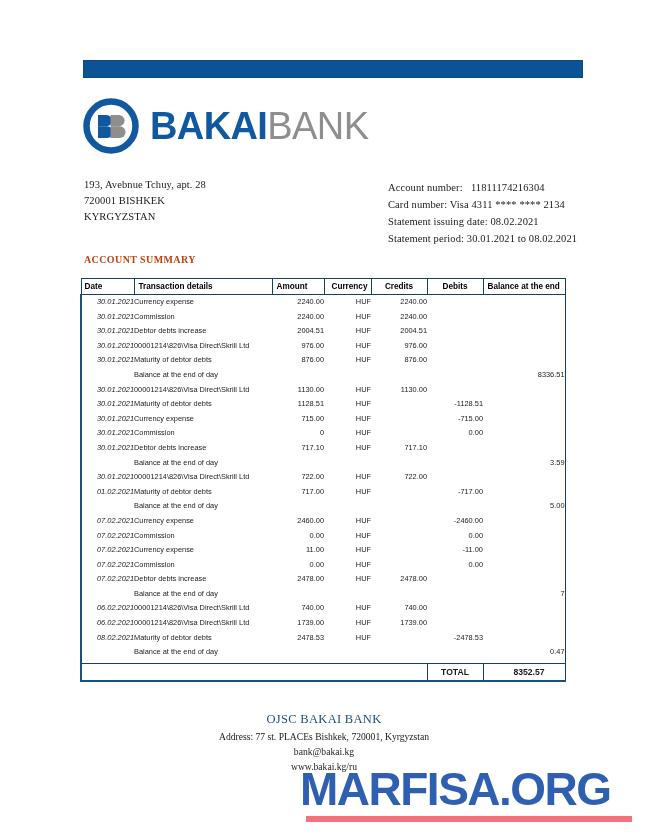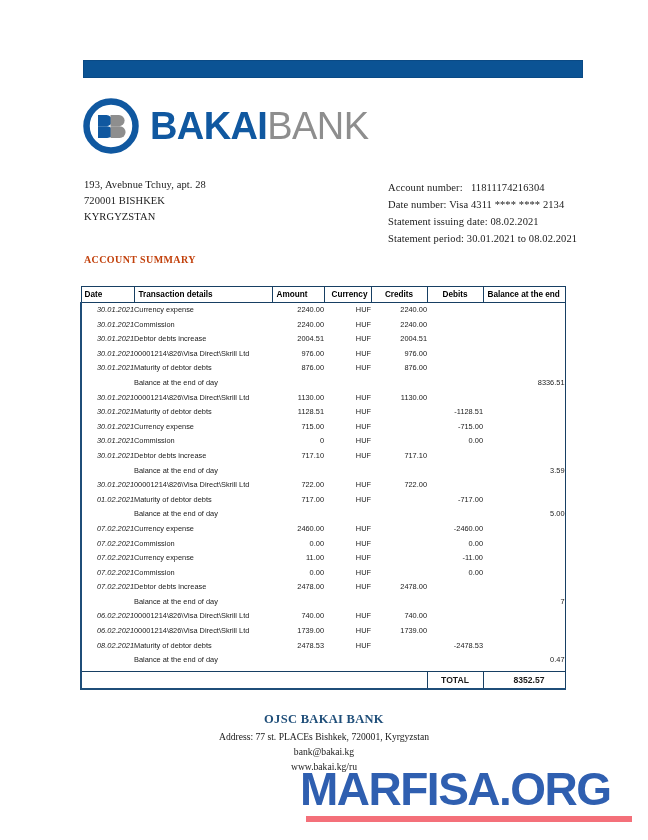"Date number:" span.lbl { text: Date -> Card }
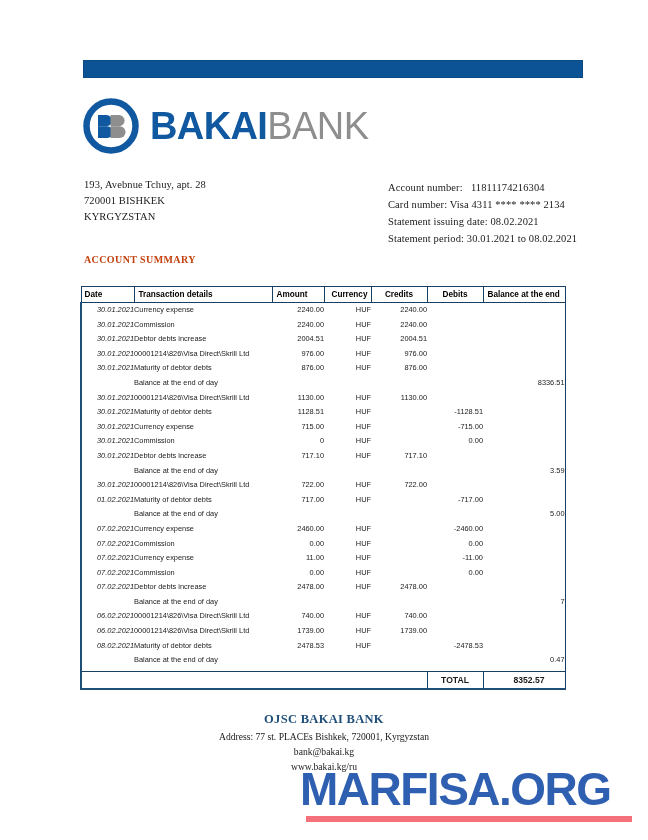"Date" .table-wrap { top: 286px -> 278px }
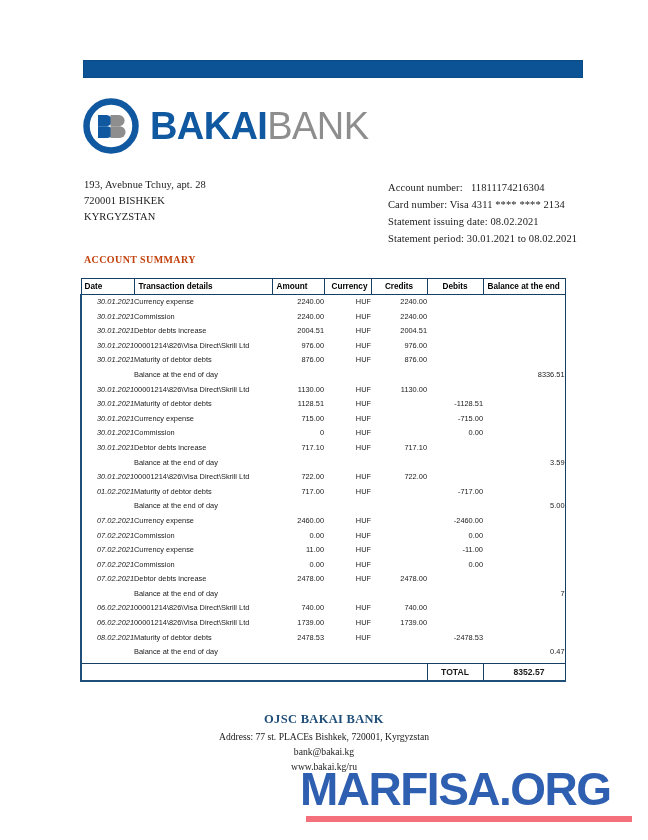"OJSC BAKAI BANK" .footer-bank { font-weight: bold -> normal }
